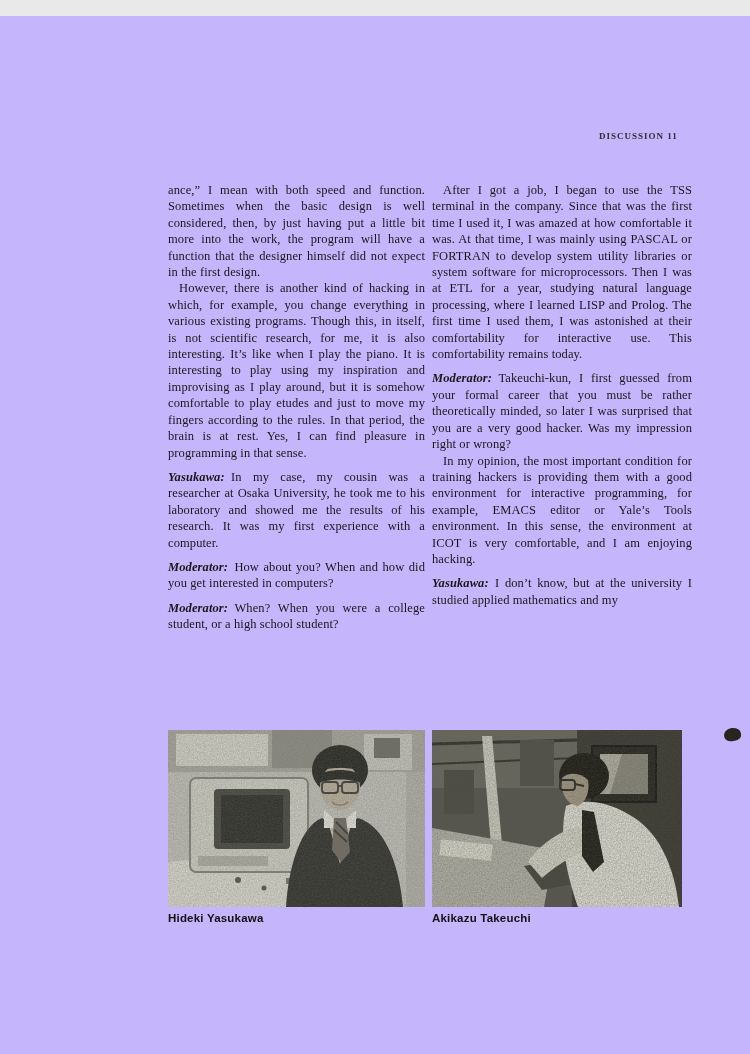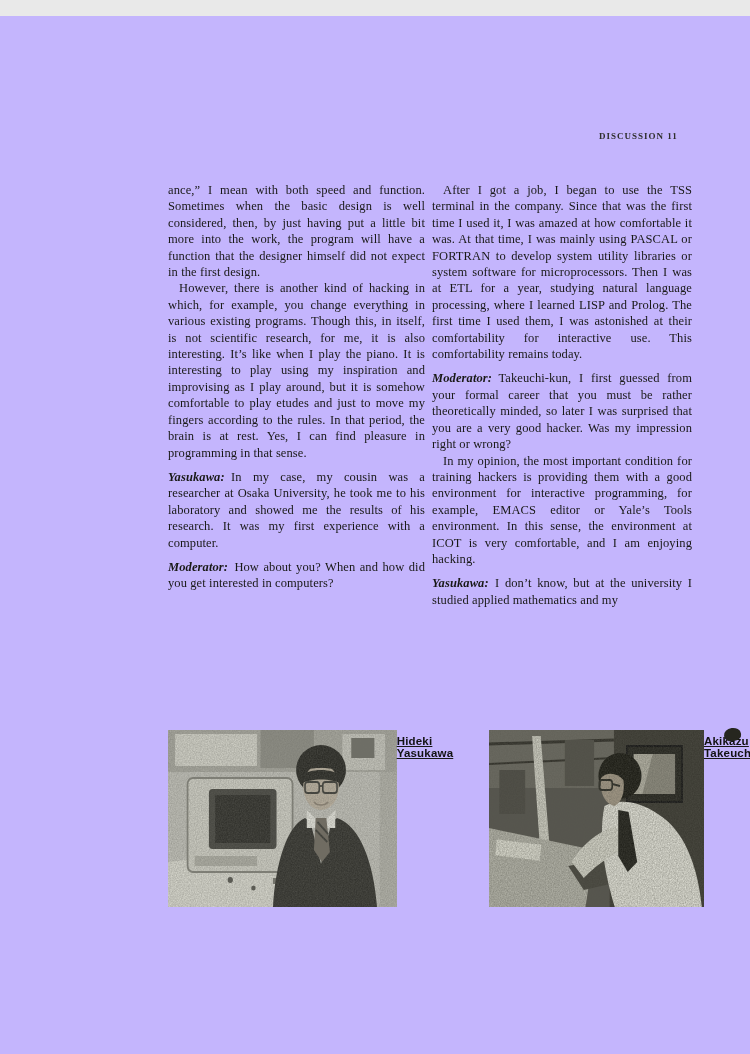"Moderator: When? When you were" p.para { html: none -> <p><span>Moderator:</span> When? When you were a college student, or a high school student?</p> }
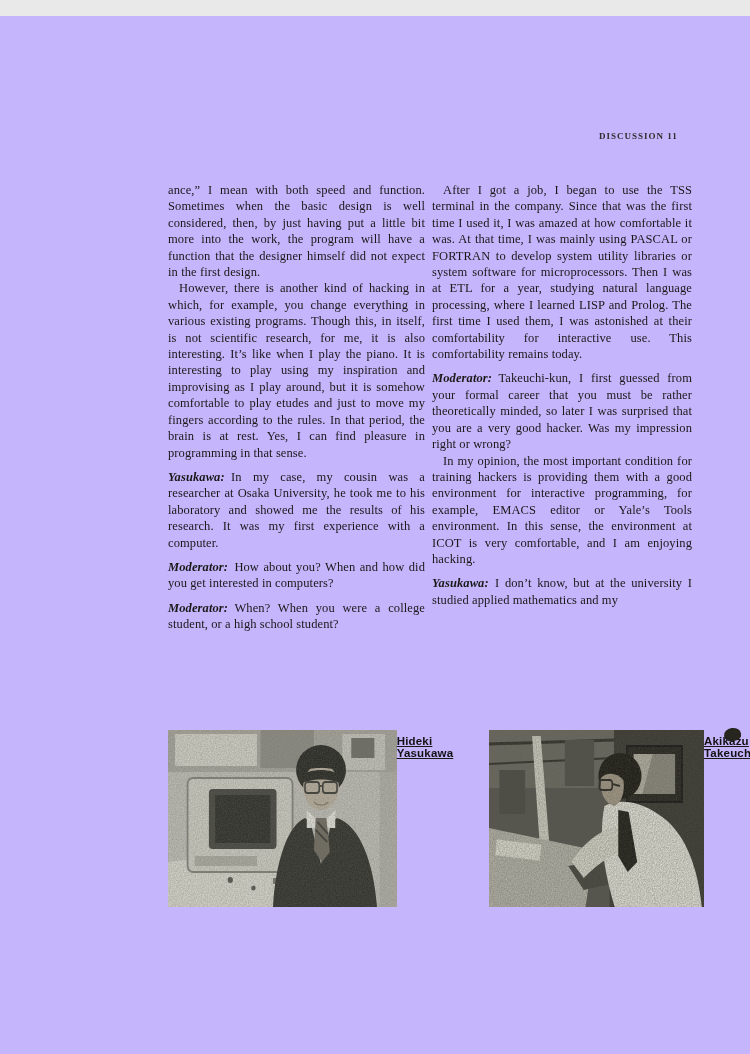"Hideki Yasukawa" .photo-block { flex-direction: none -> column; text-decoration: underline -> none }
